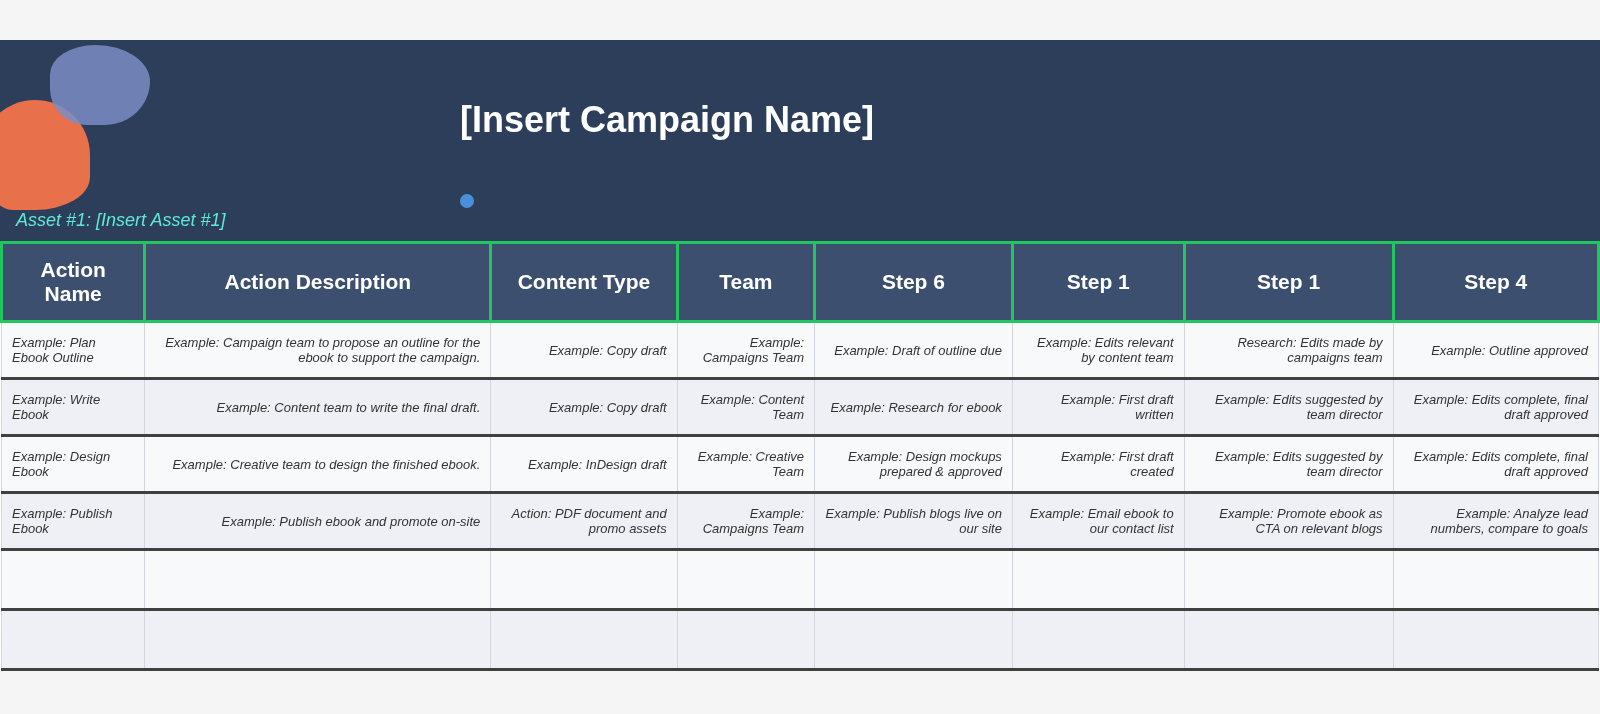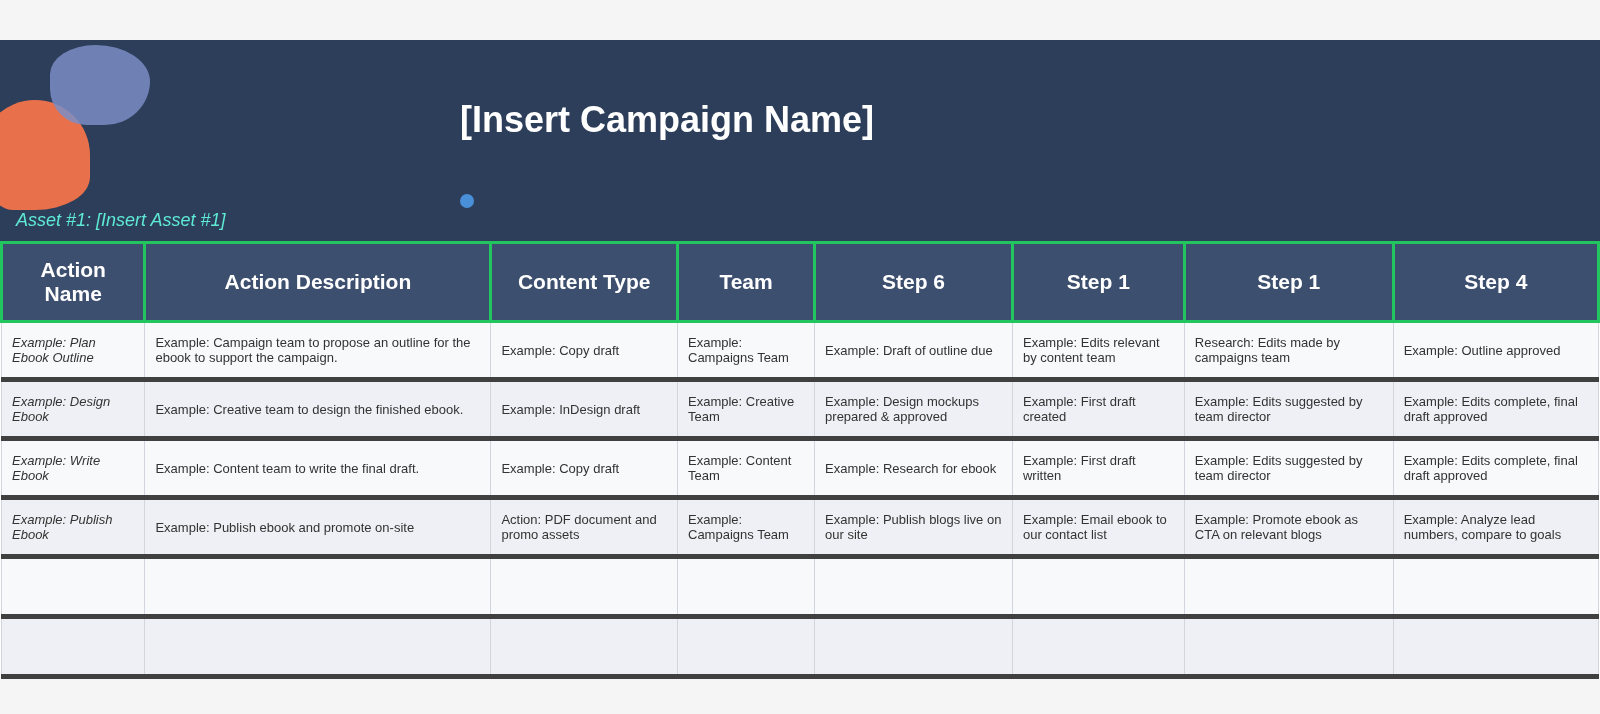"Example: Plan Ebook Outline" tbody tr { border-bottom: 5px solid #404040 -> 3px solid #404040 }
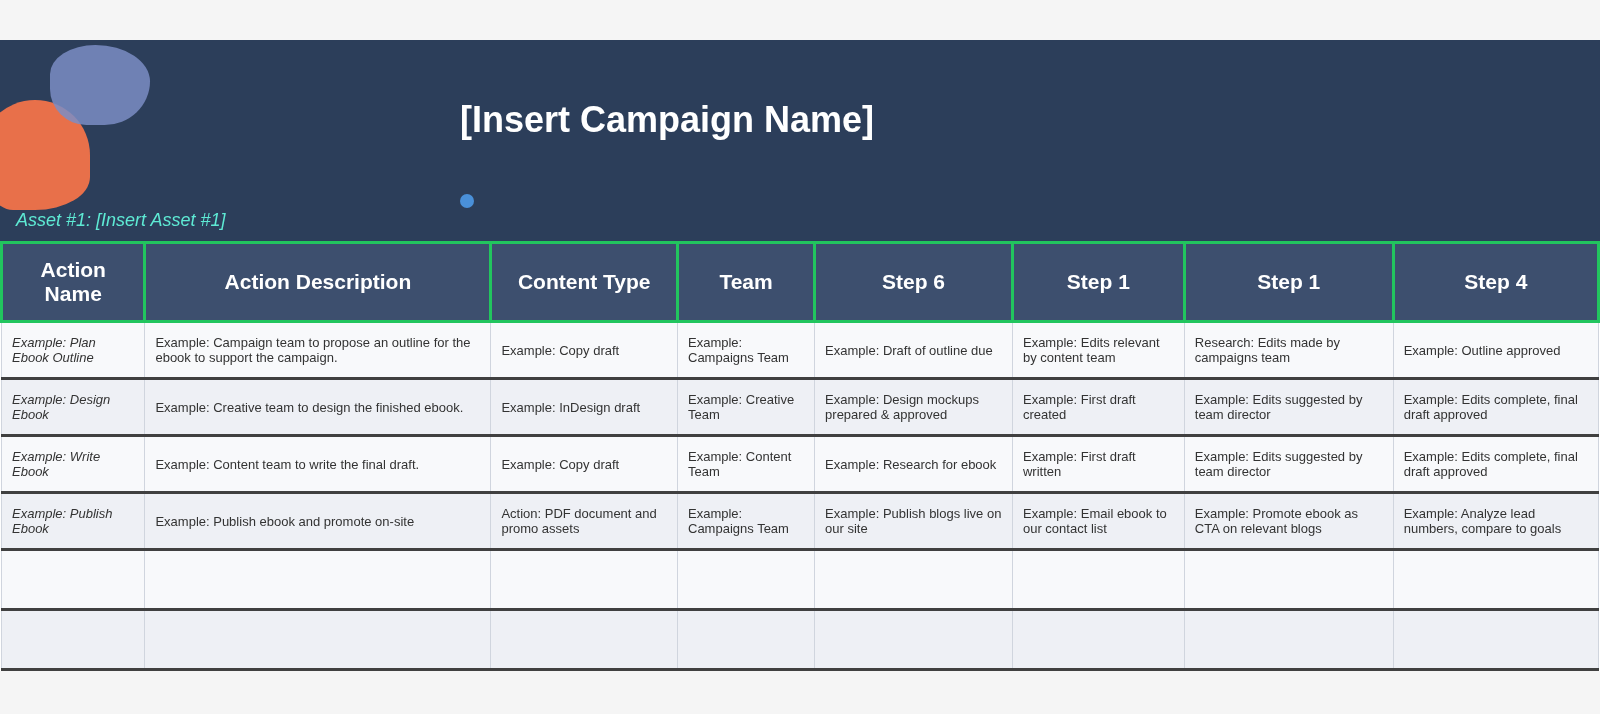"Example: Campaign team to propose" tbody td { font-style: none -> italic; text-align: left -> right }
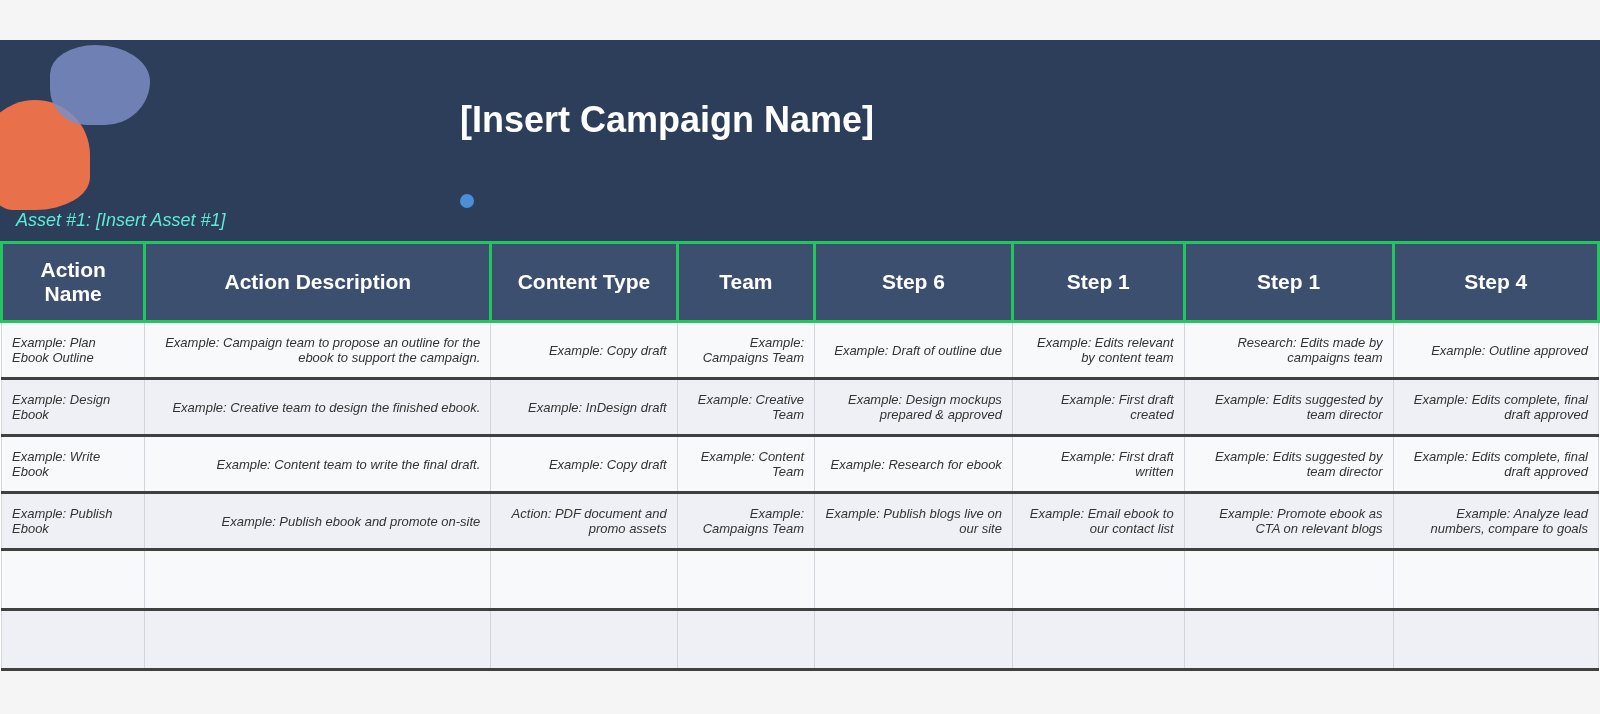"Example: Design Ebook" tr { order: before "Example: Write Ebook" -> after "Example: Write Ebook" }
